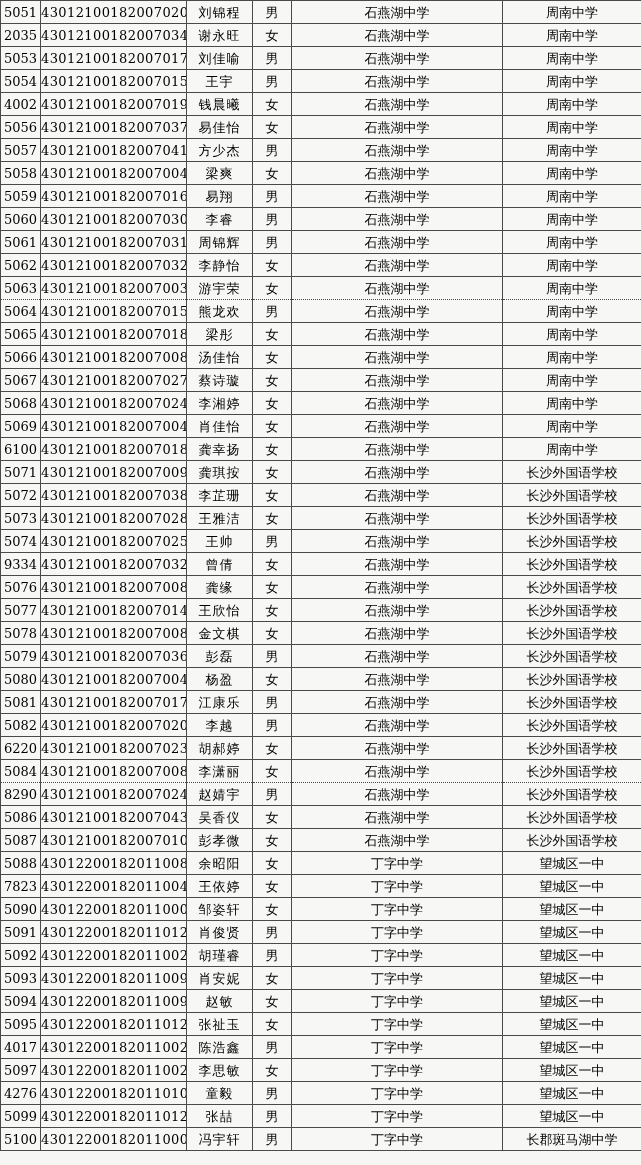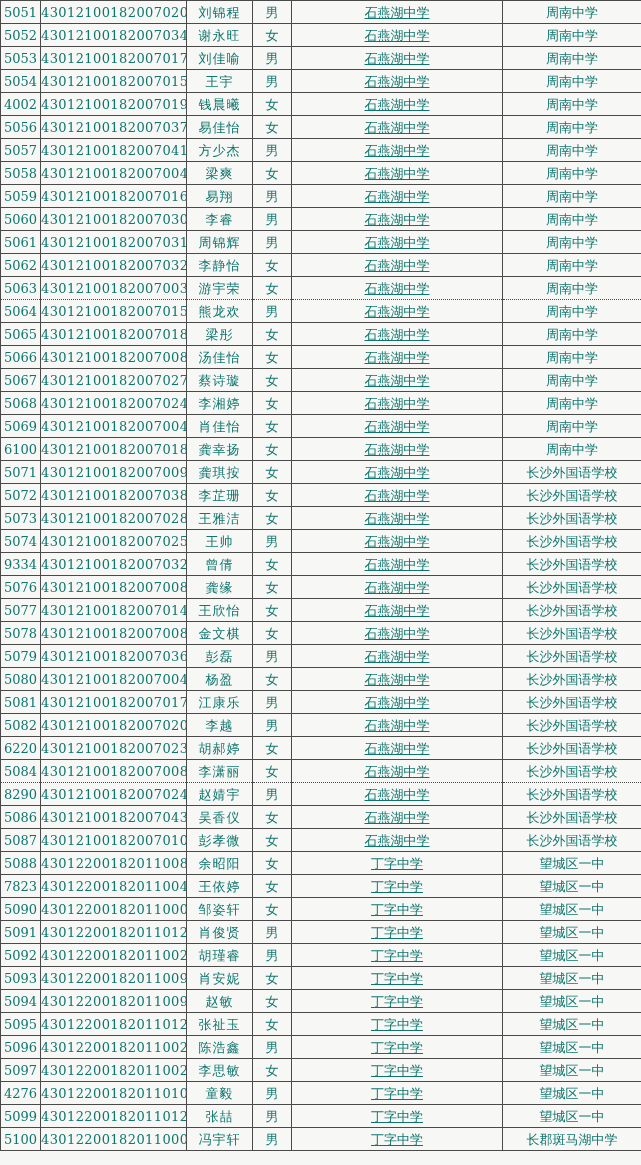"5051" table.roster { color: #0f766e -> #000000 }
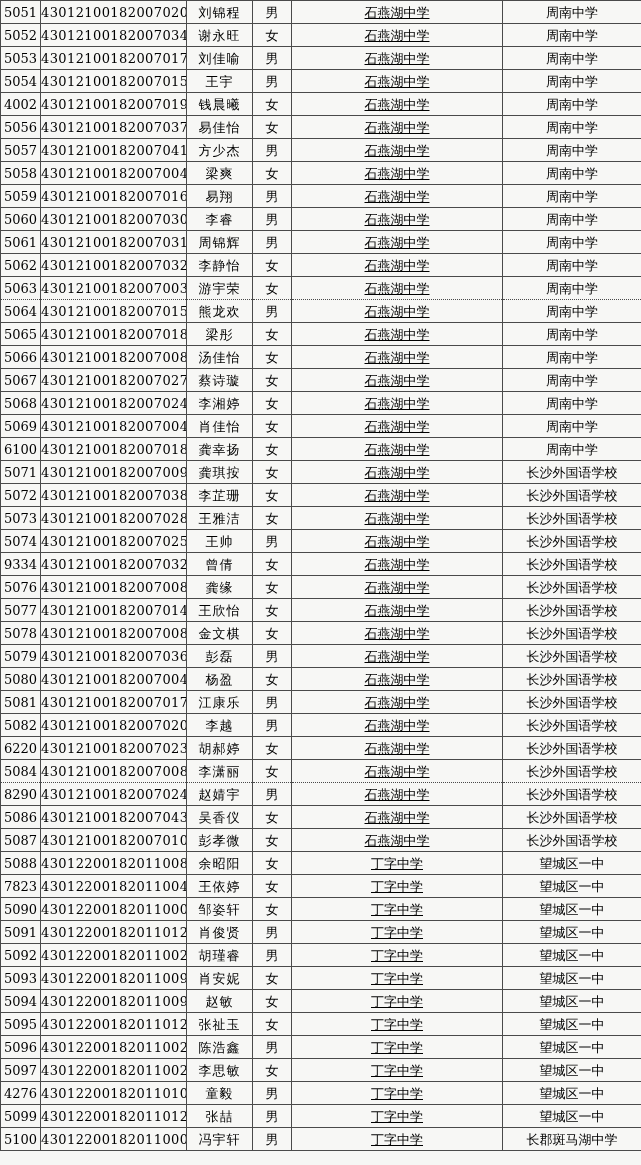"石燕湖中学" td.c-school { text-decoration: underline -> none }
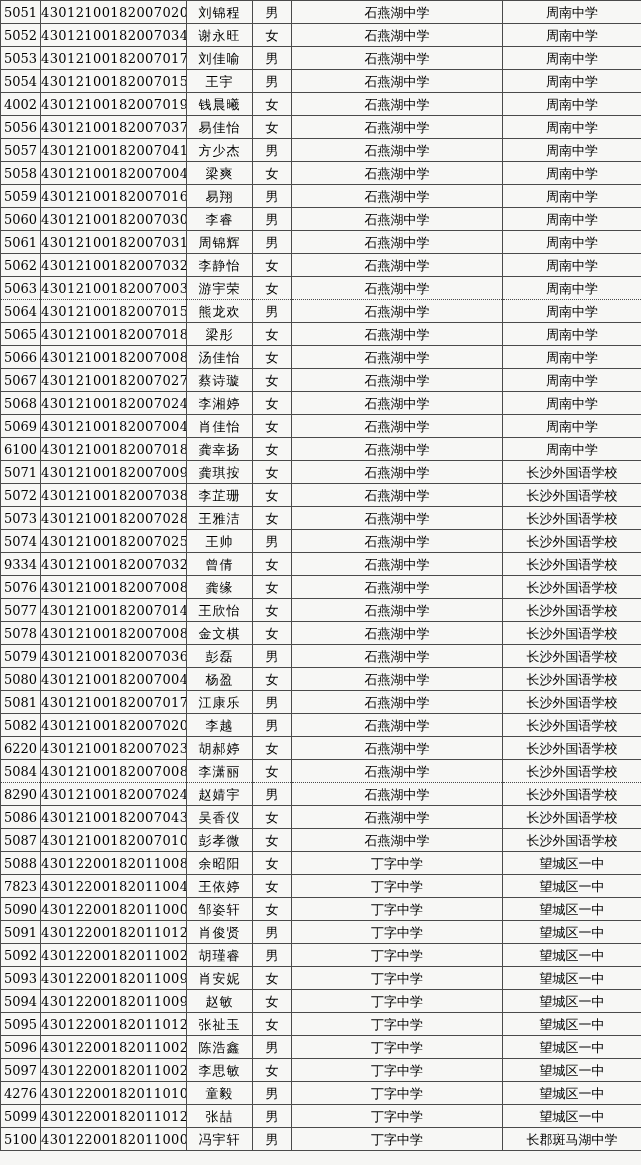"5052" td.c-id { text: 5052 -> 2035 }
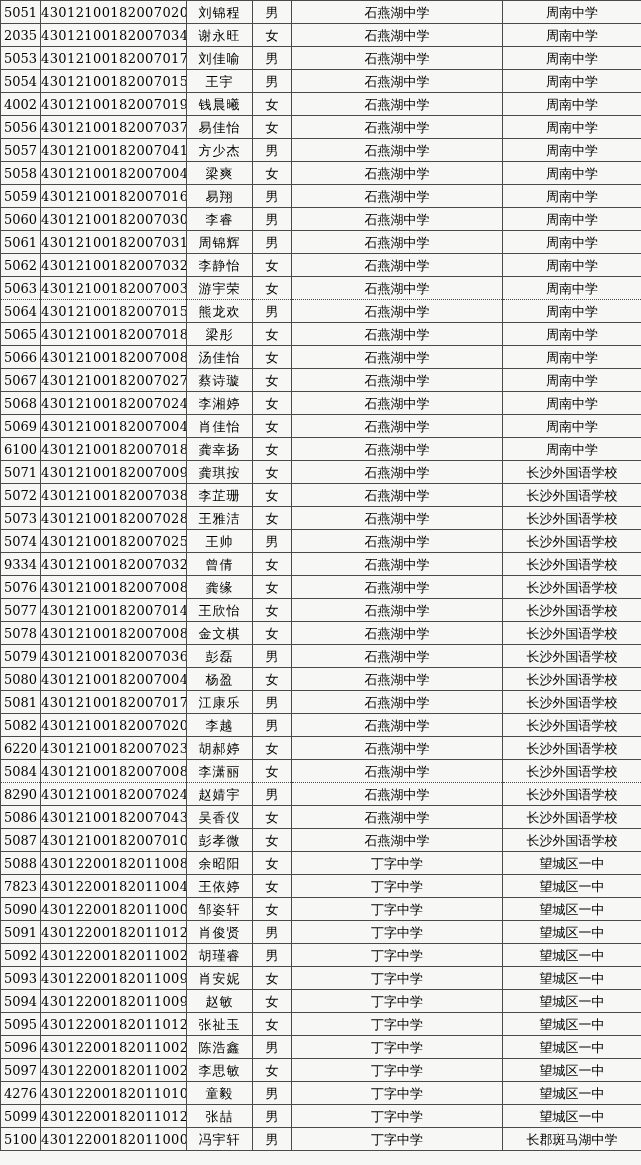"5096" td.c-id { text: 5096 -> 4017 }
